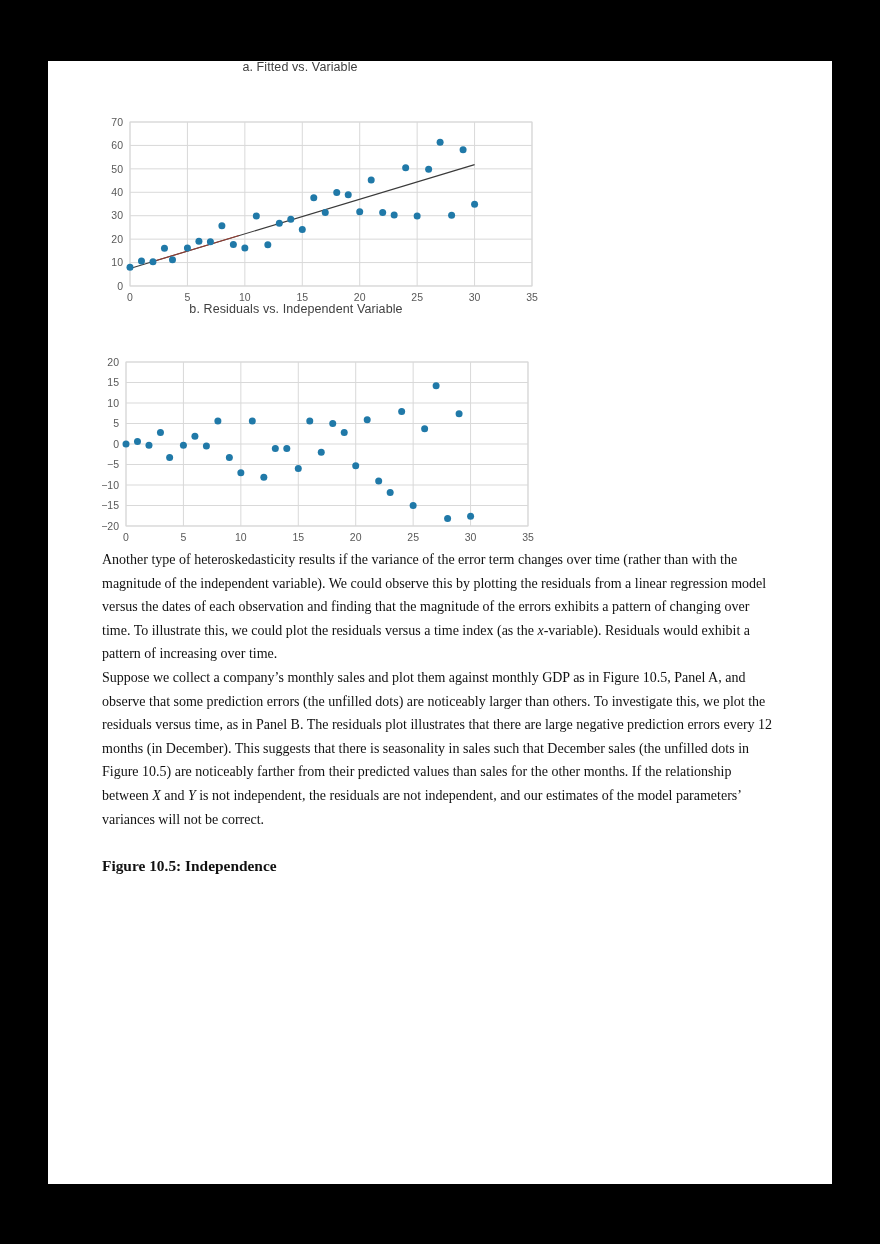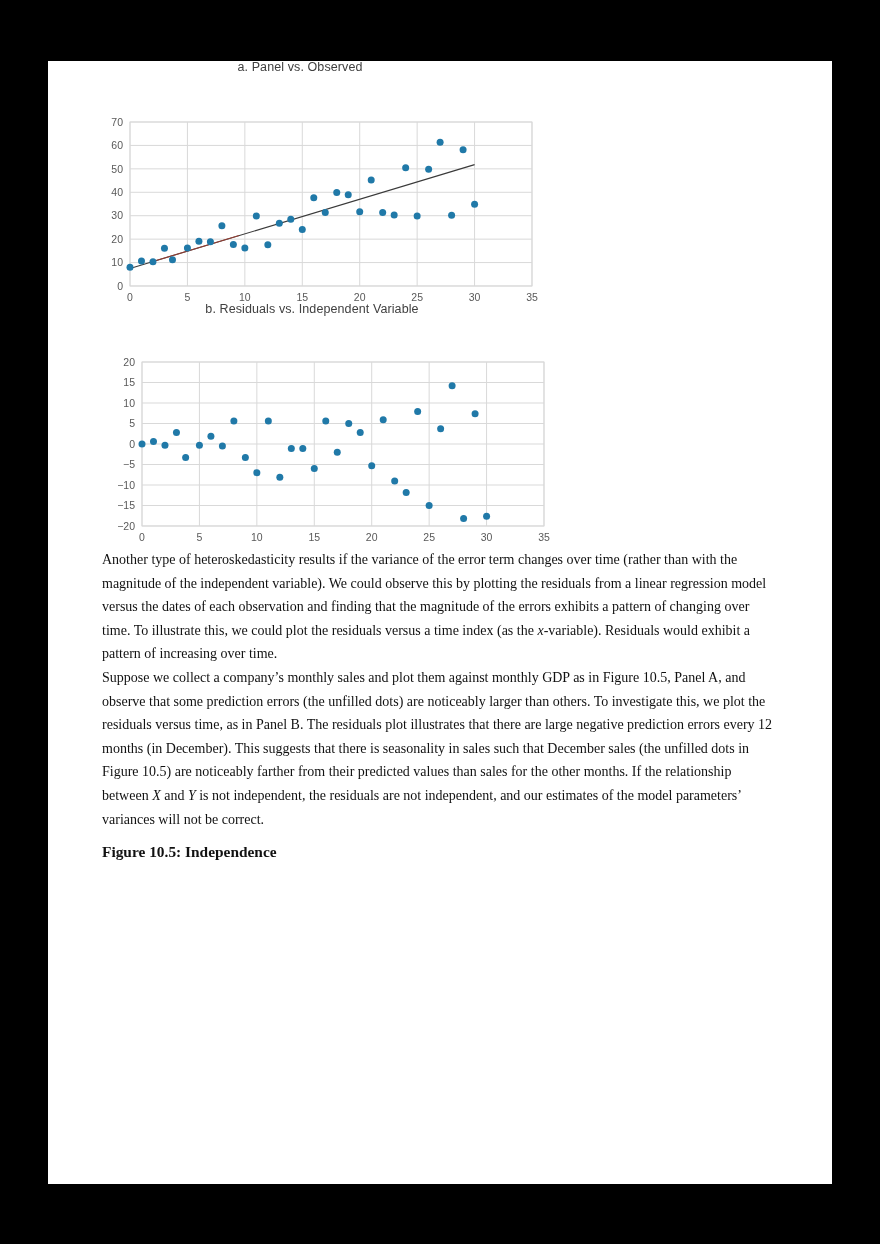"a. Panel vs. Observed" div.chart-title { text: Panel vs. Observed -> Fitted vs. Variable }
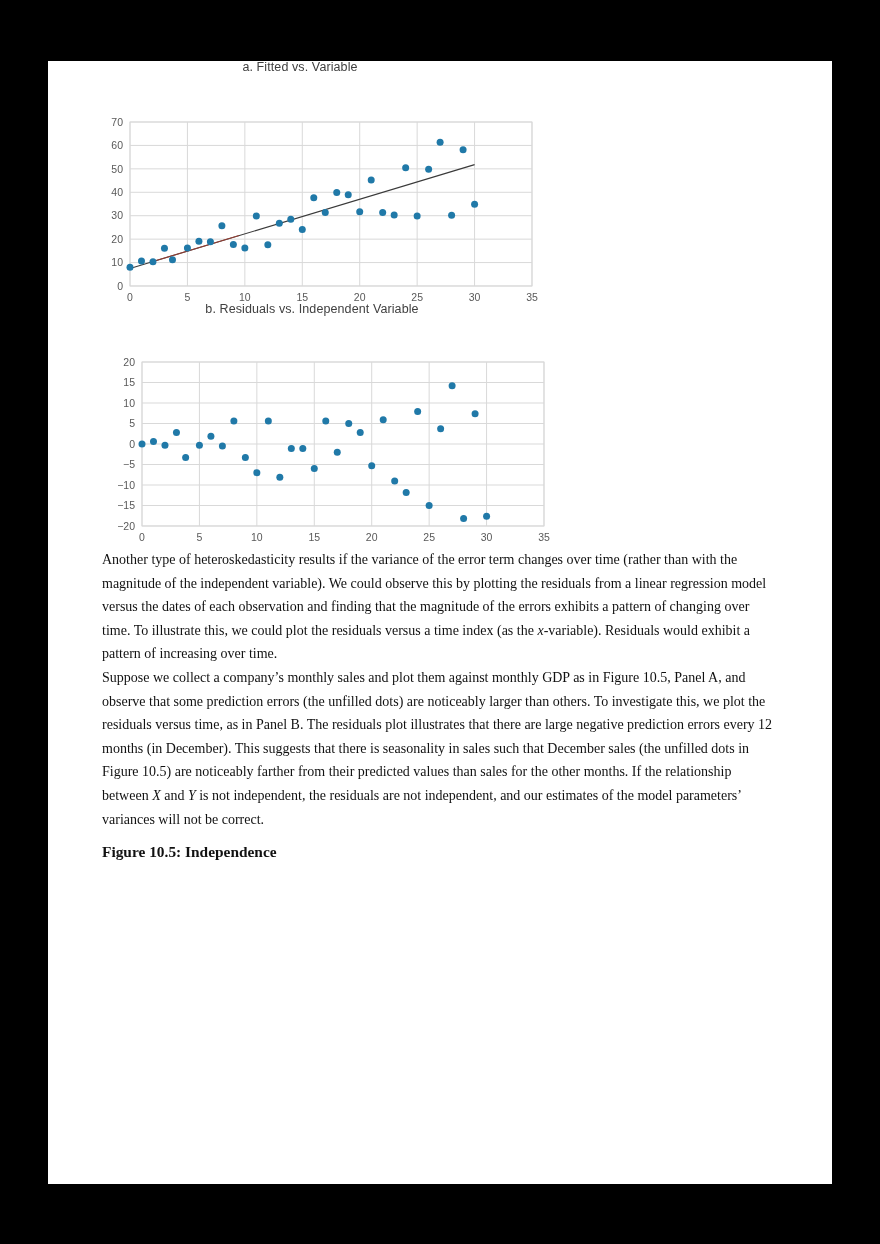"b. Residuals vs. Independent Variable" div.chart-block { left: 64px -> 48px }
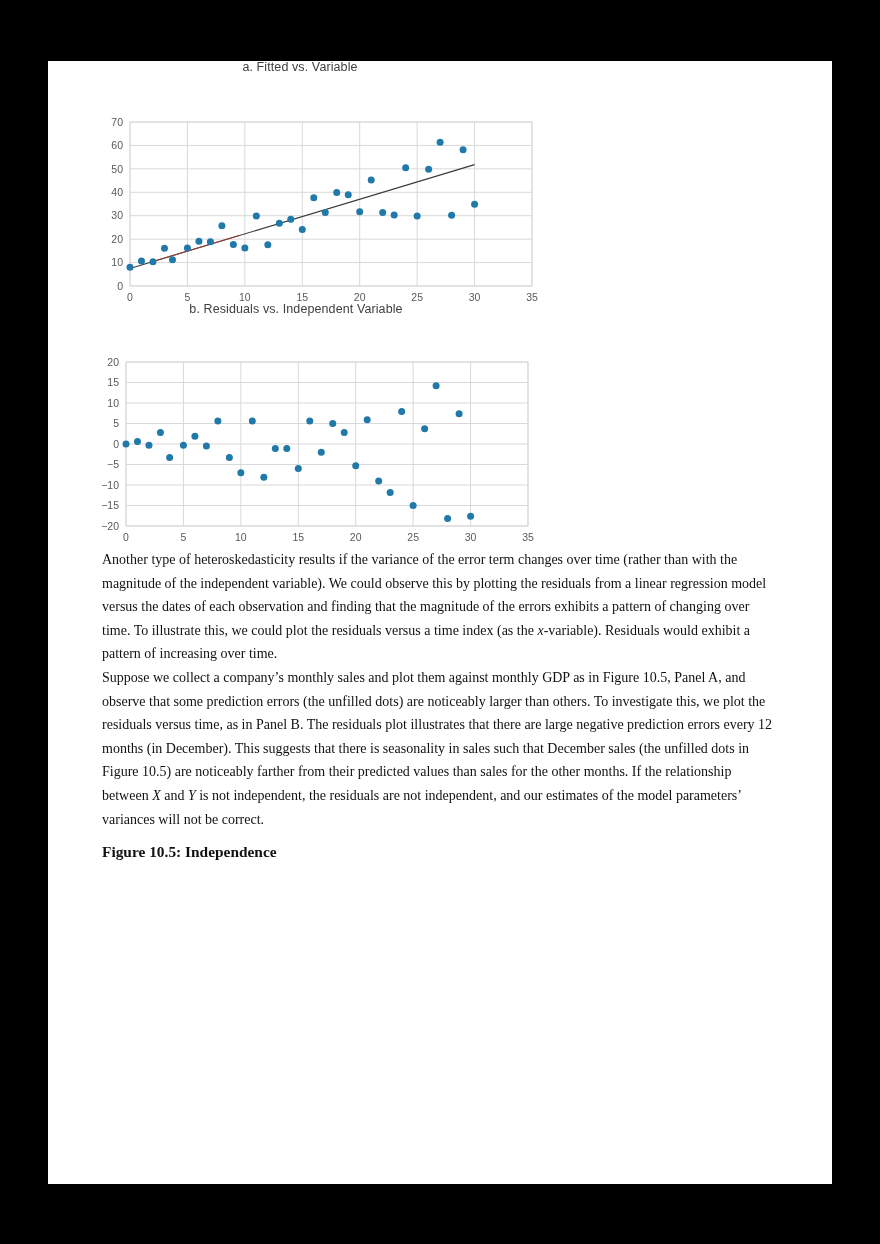"Figure 10.5: Independence" .figcap { margin-top: 12px -> 26px }
